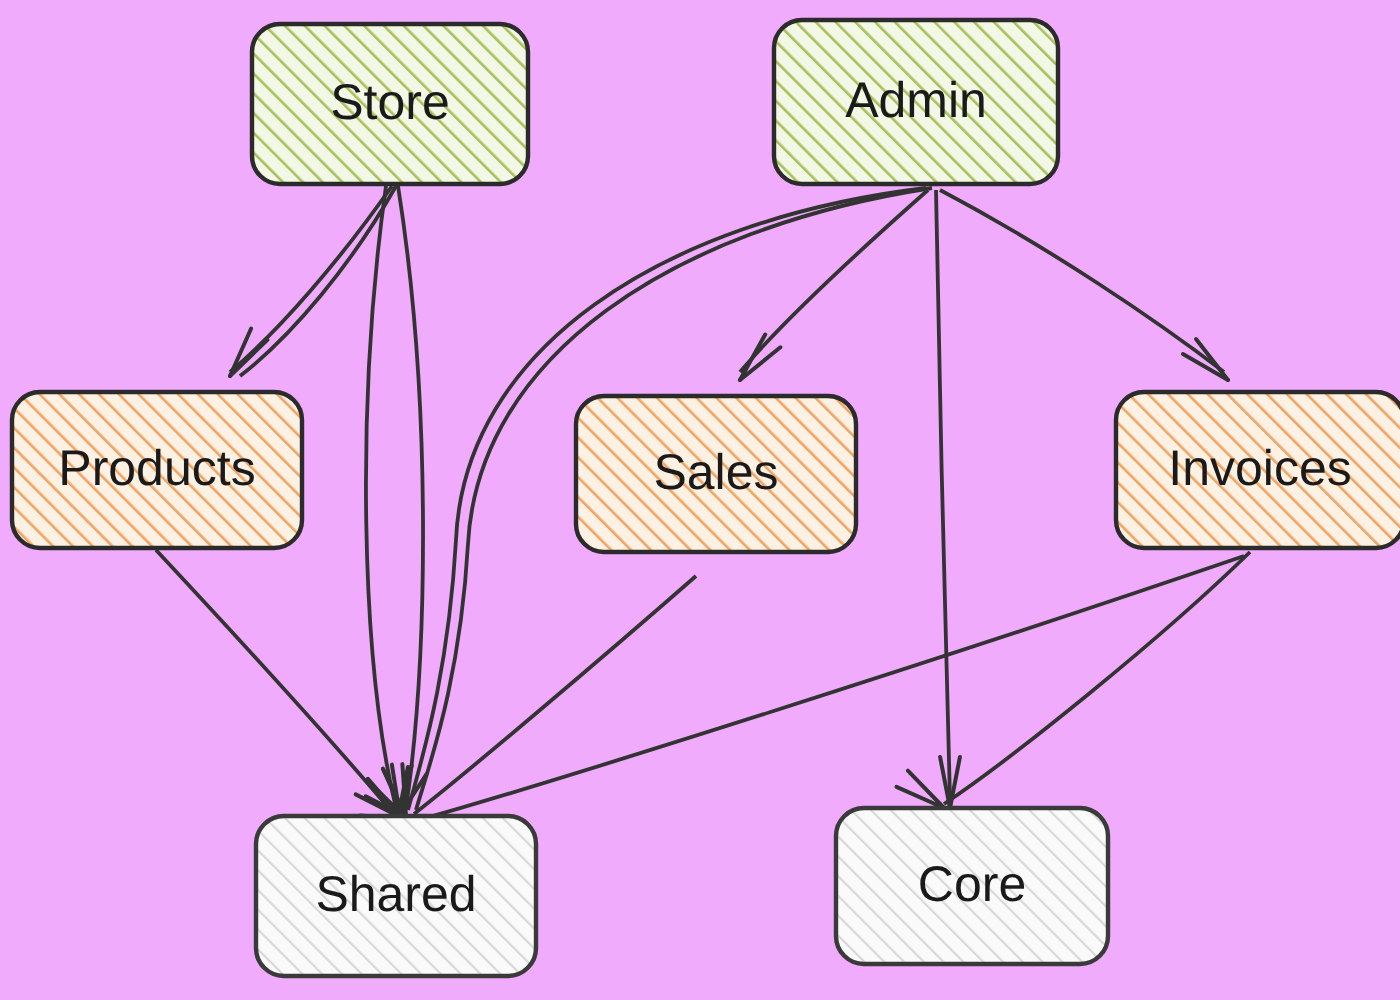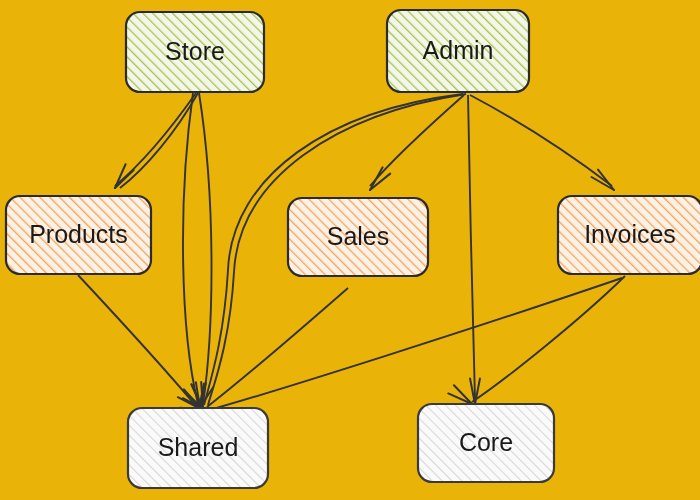"Store" #diagram-root { background: #eab308 -> #f0abfc }
